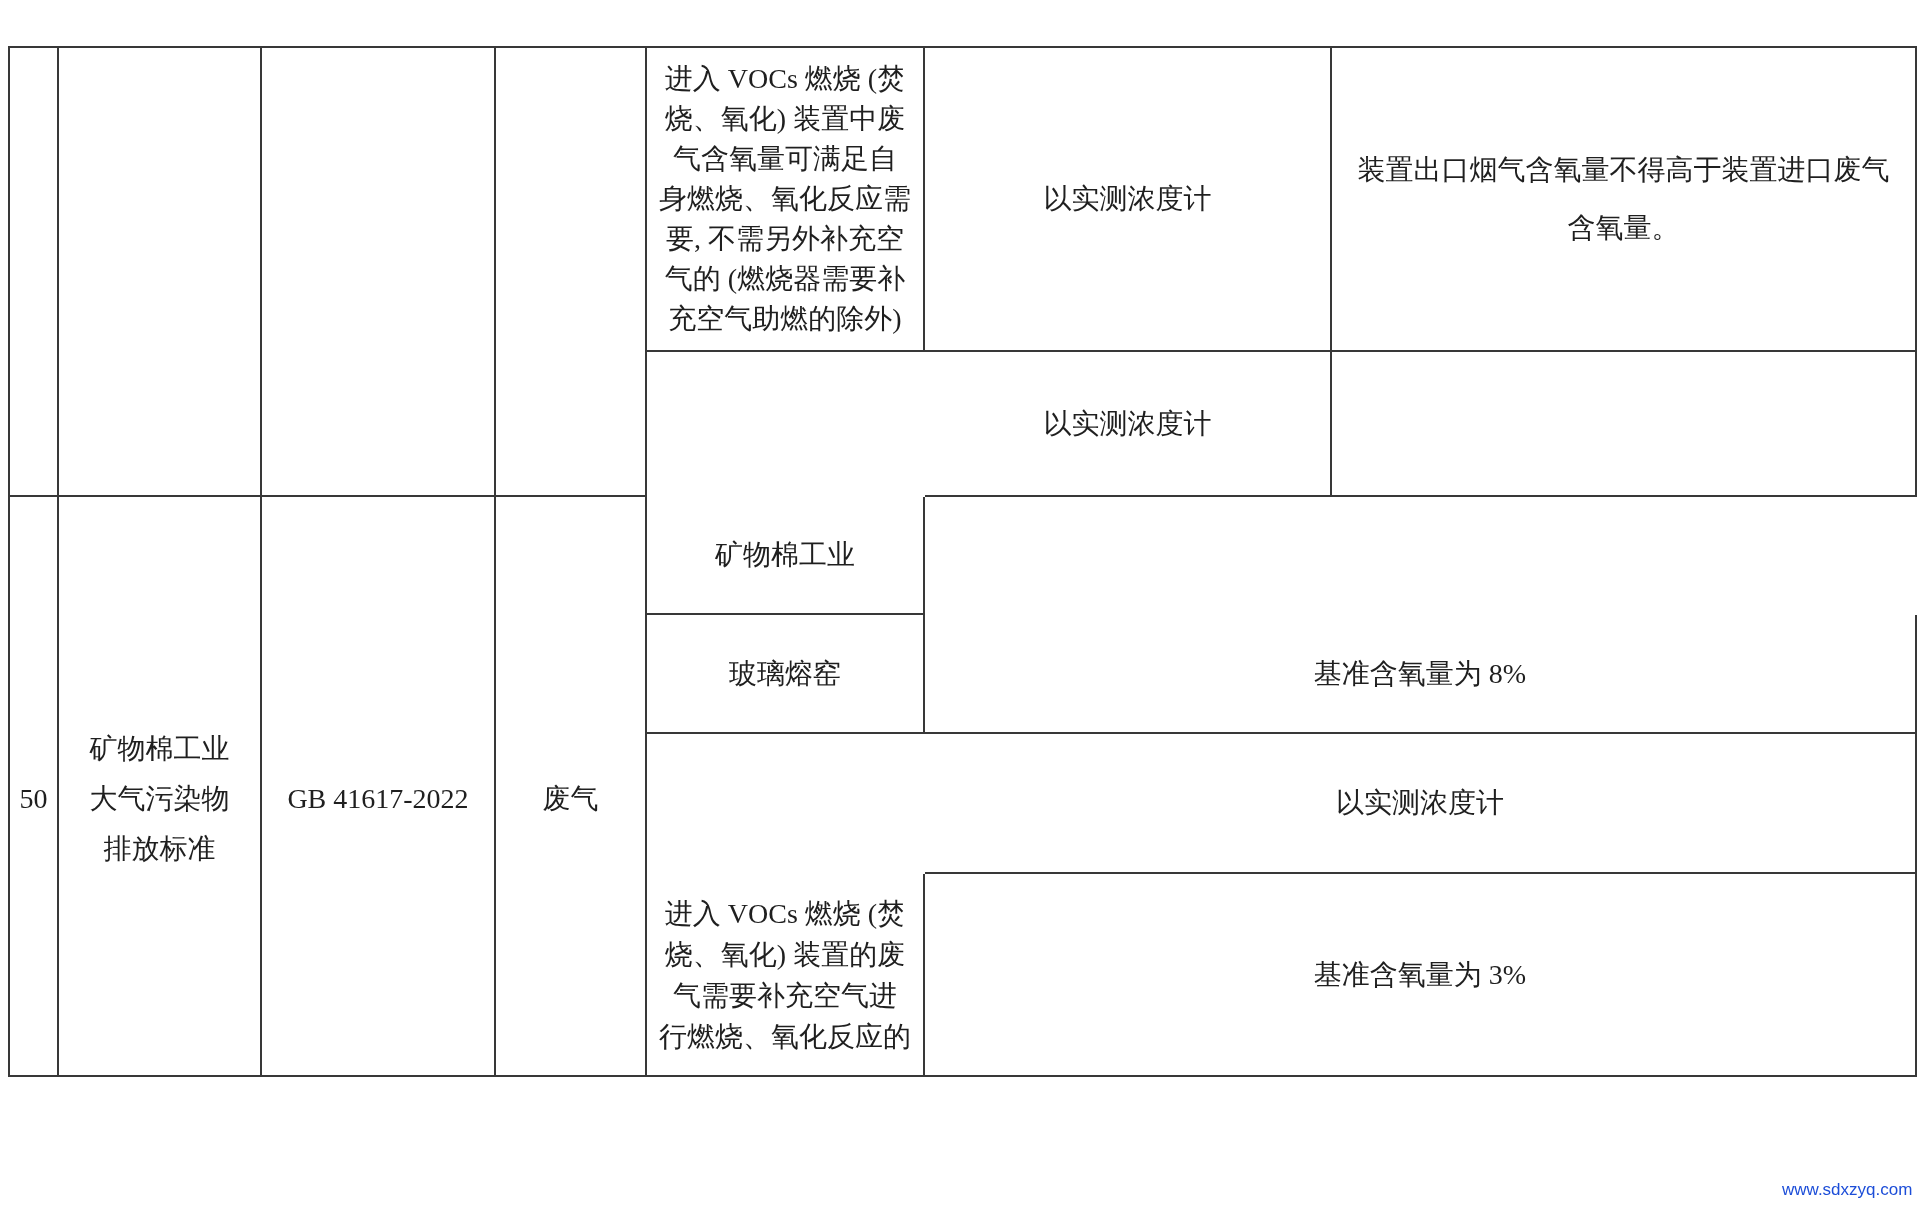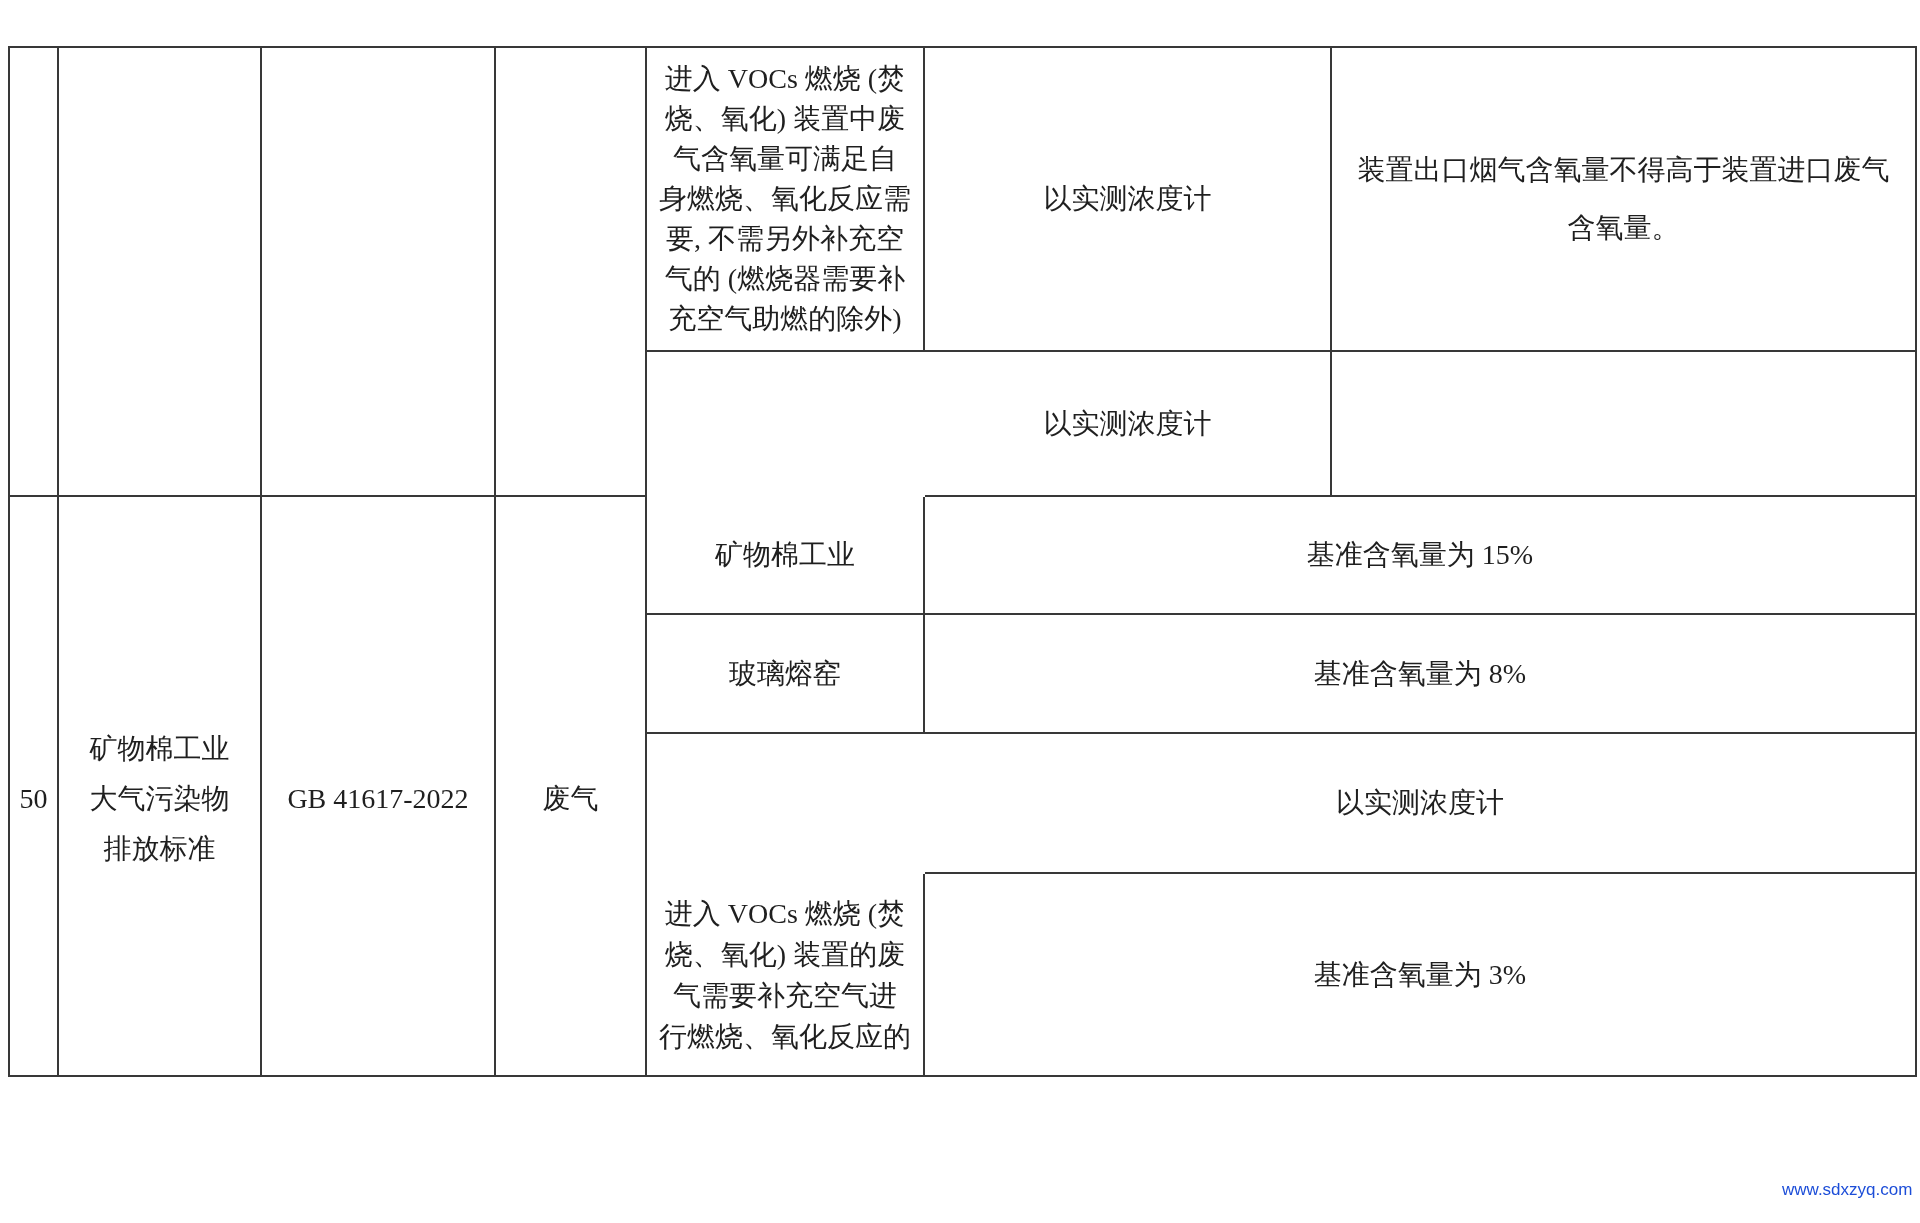"基准含氧量为 15%" div.cell { html: <div>基准含氧量为 15%</div> -> none }
